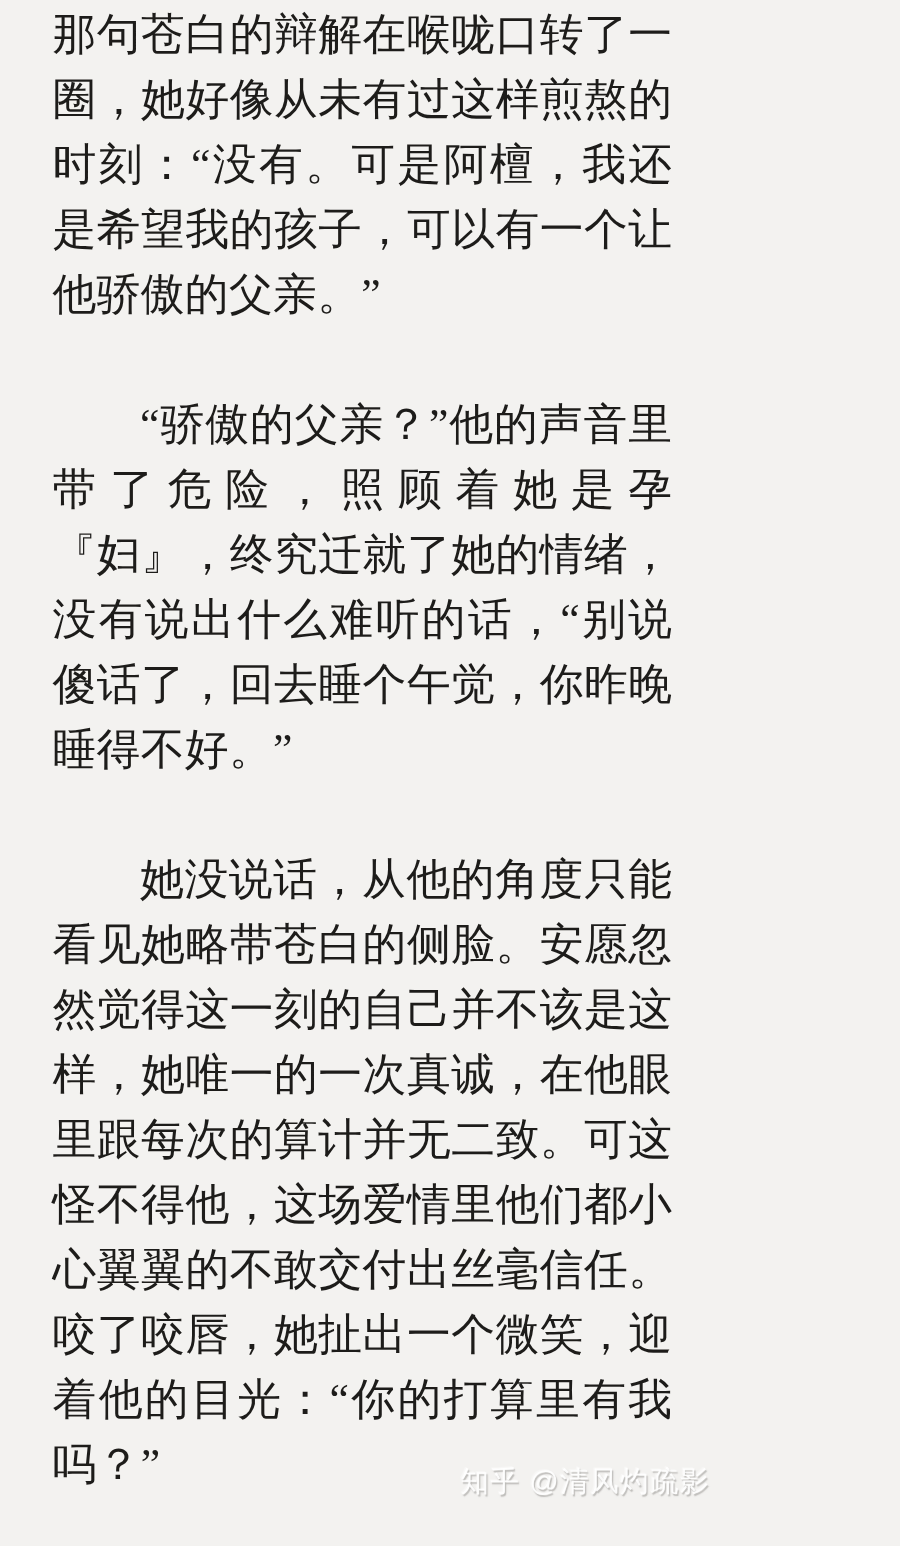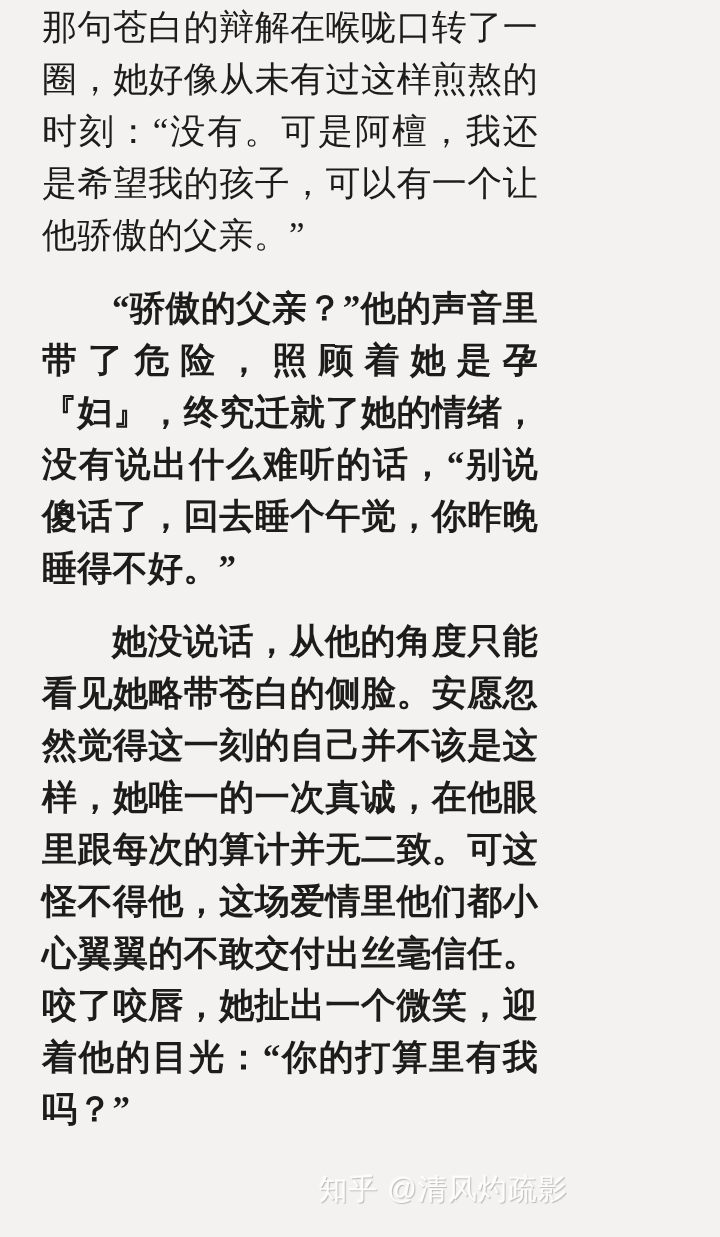"“骄傲的父亲？”他的声音里带了危险，照顾着她是孕『妇』，终究迁就了她的情绪，没有" .article p + p { font-weight: bold -> none; margin-top: 21px -> 52px }
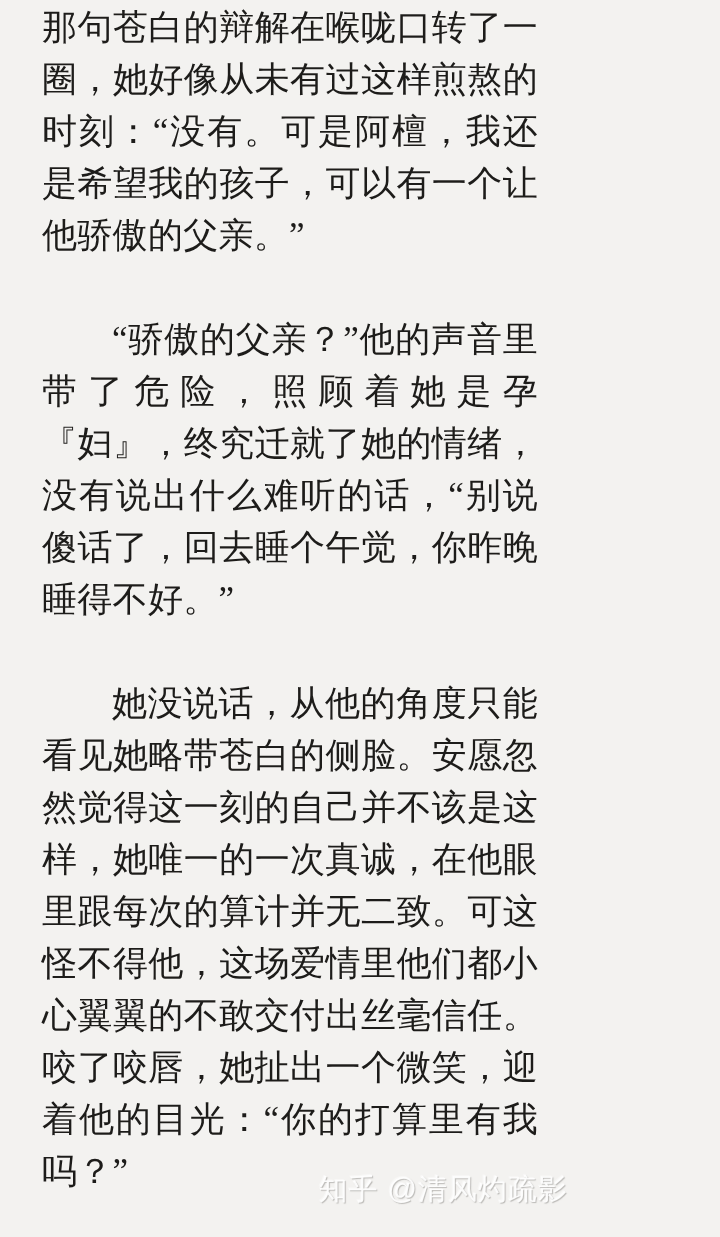"知乎 @清风灼疏影" .watermark { font-size: 29px -> 23px }
